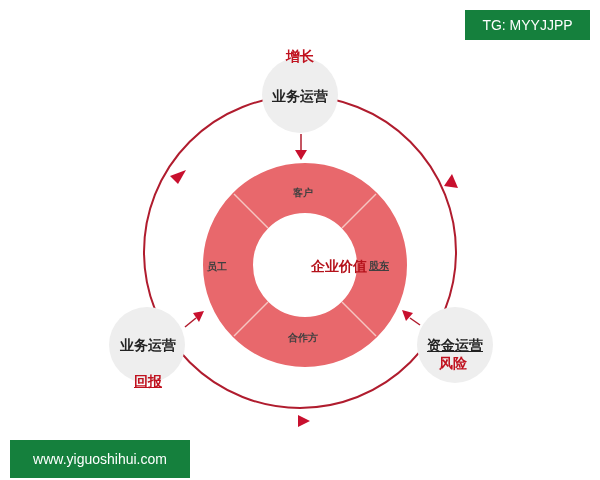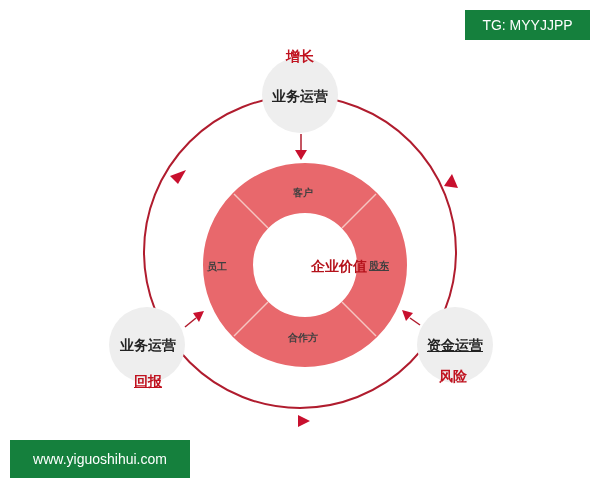"风险" div.label { top: 376px -> 363px }
